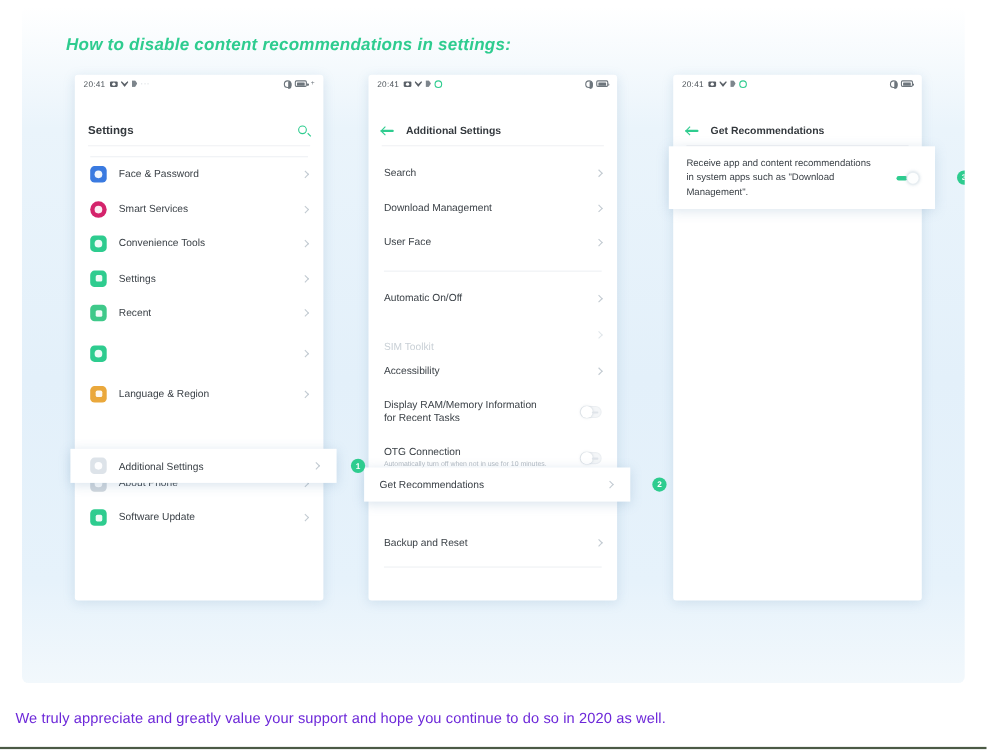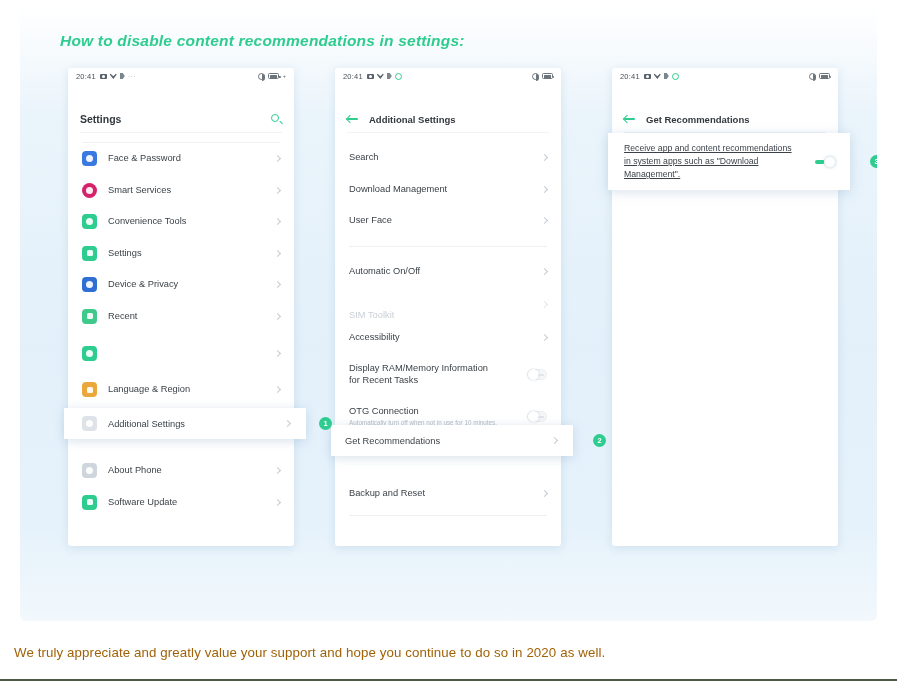"Receive app and content recommendations" .hl-multi { text-decoration: underline -> none }
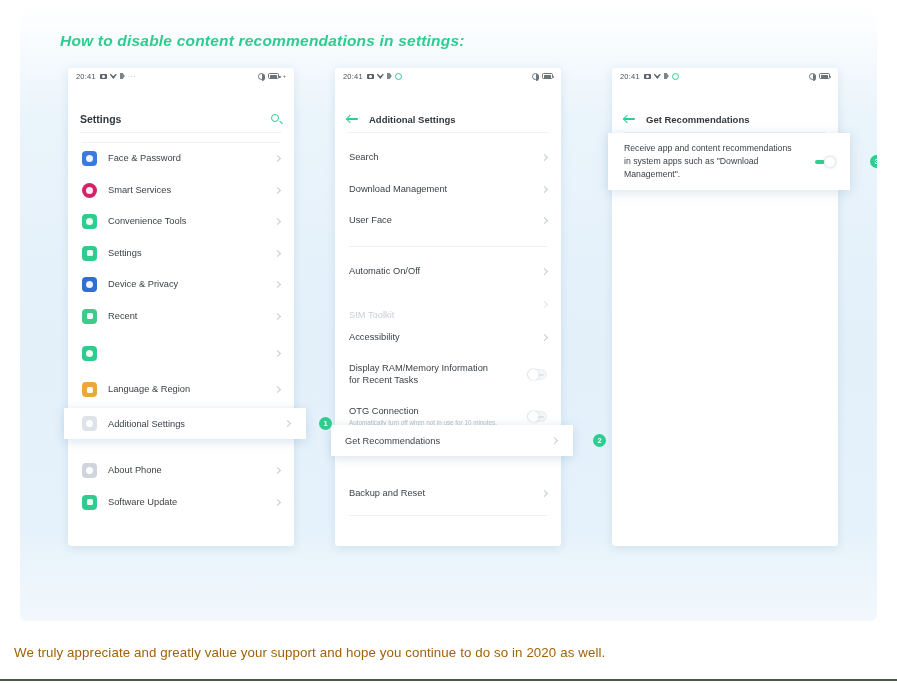"Device & Privacy" div.row { html: <div> <span></span> <span>Device &amp; Privacy</span> <span></span> </div> -> none }
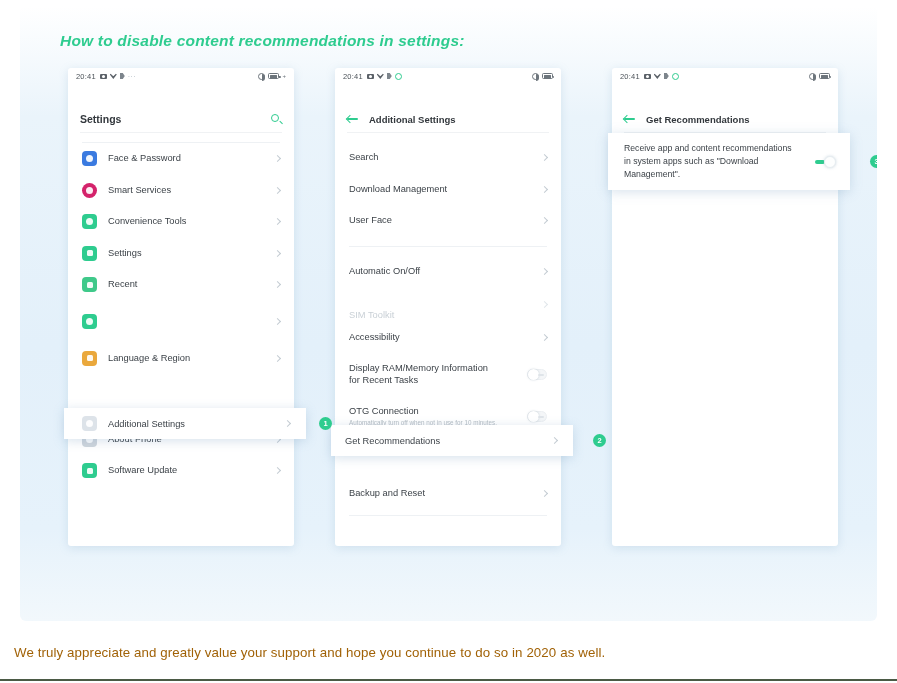"We truly appreciate and greatly" .footer-text { color: #a16207 -> #6d28d9 }
